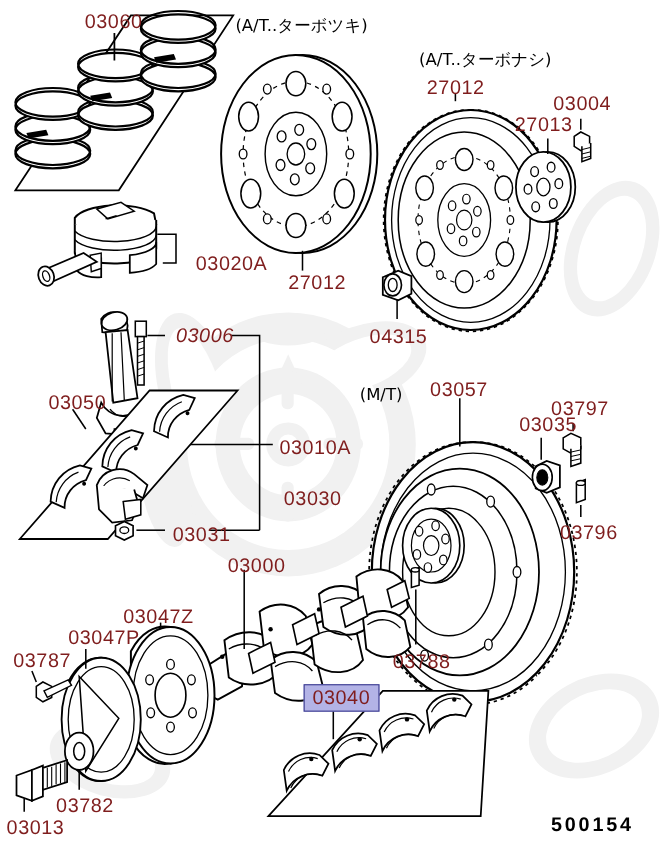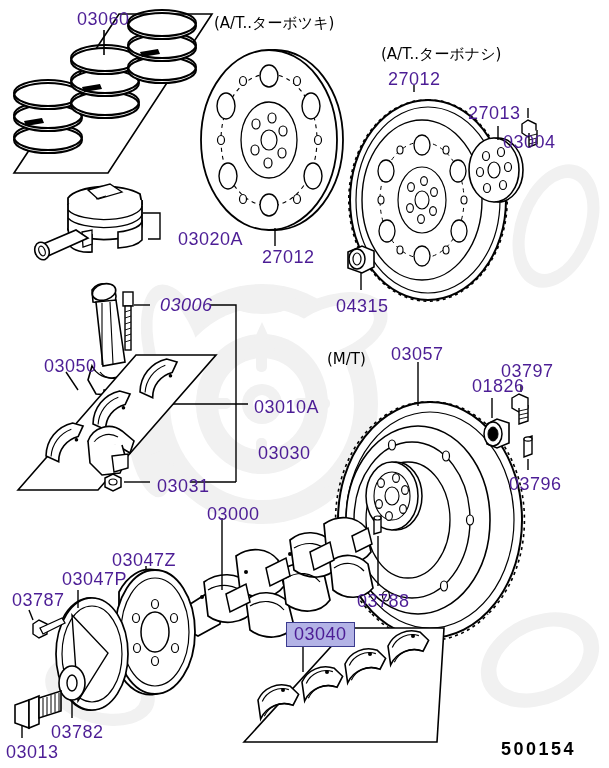"03060" .lbl { color: #4c1d95 -> #7f1d1d }
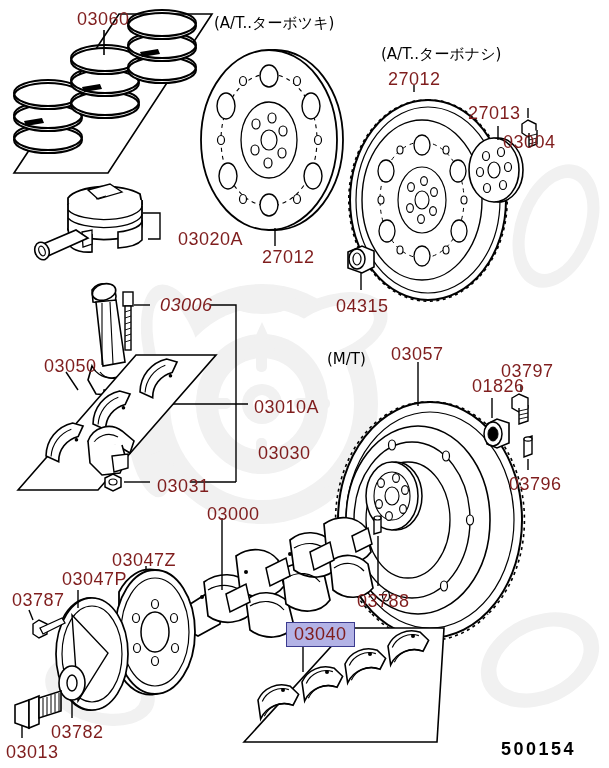"03004" div.lbl { margin-top: 48px -> none }
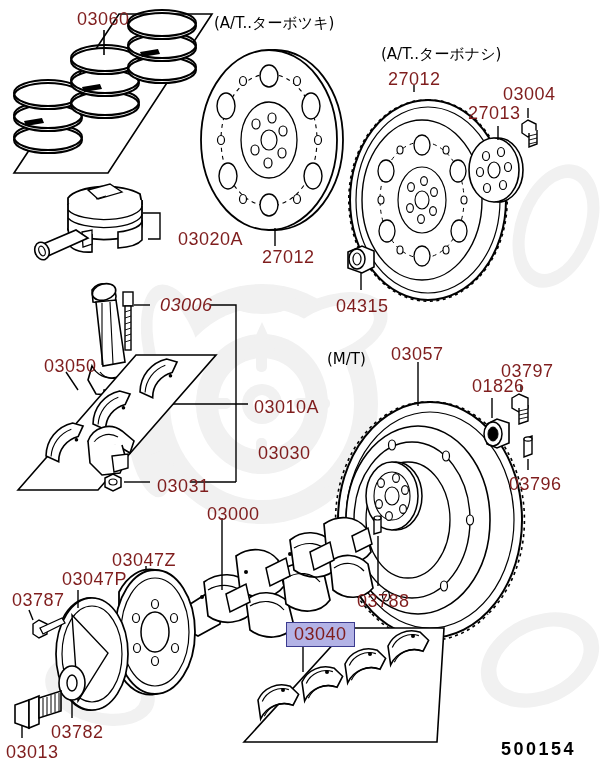"01826" div.lbl { text: 01826 -> 03035 }
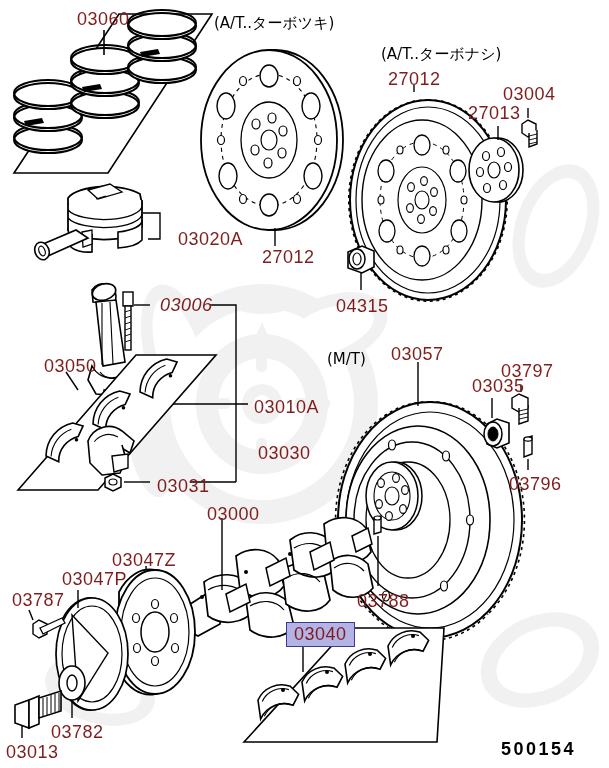"03040" div.lbl { left: 286px -> 276px }
